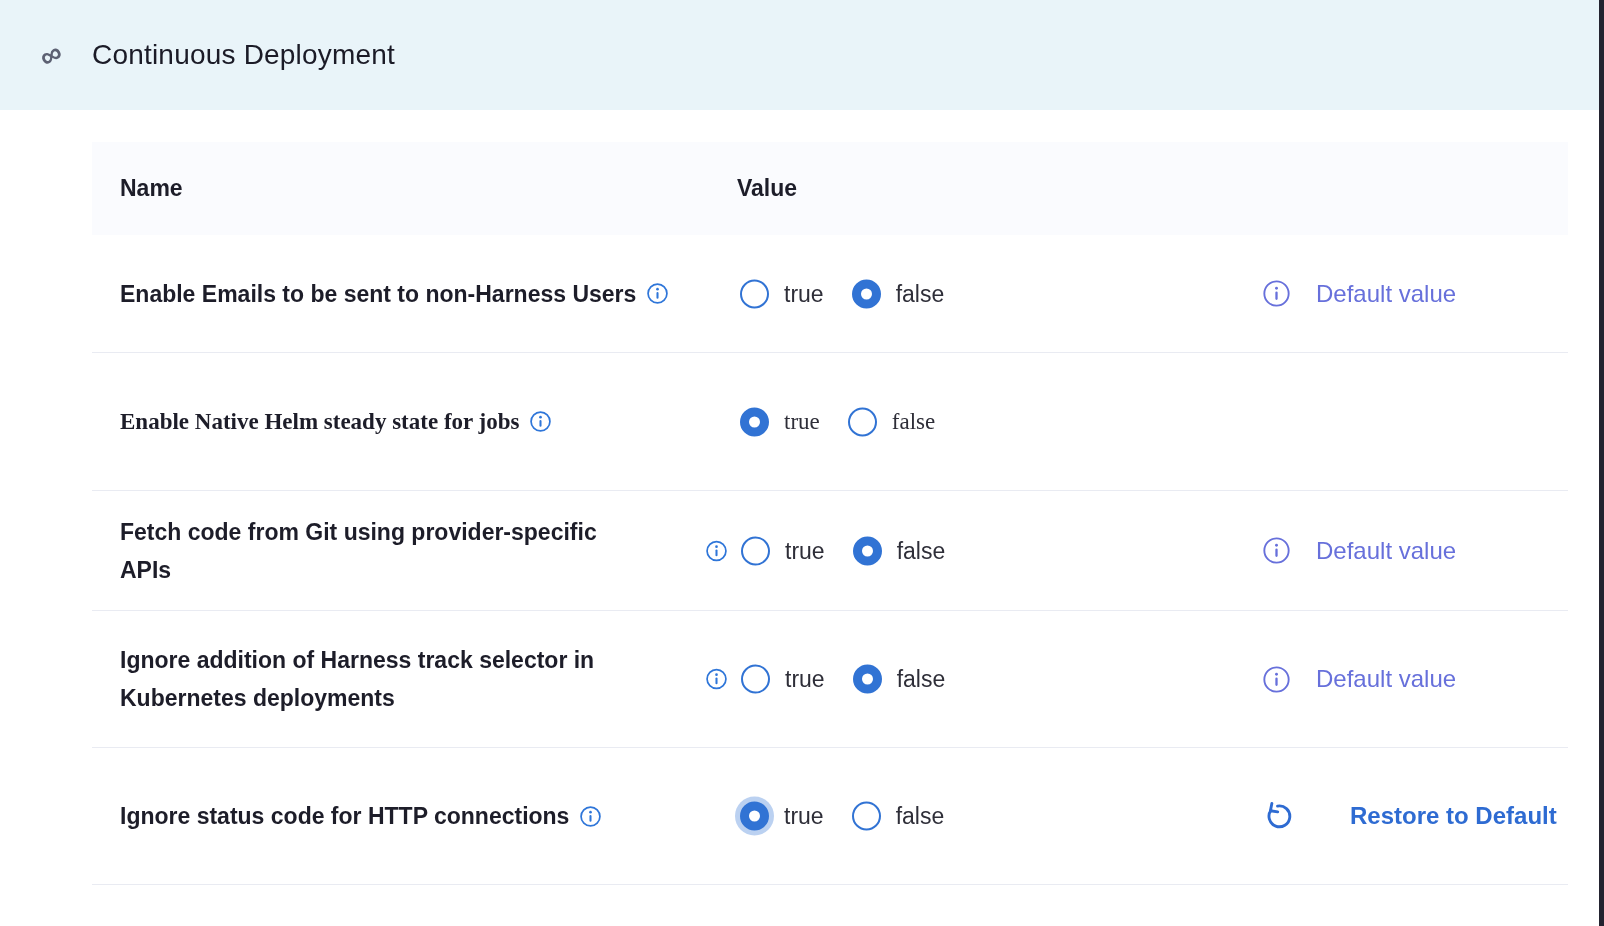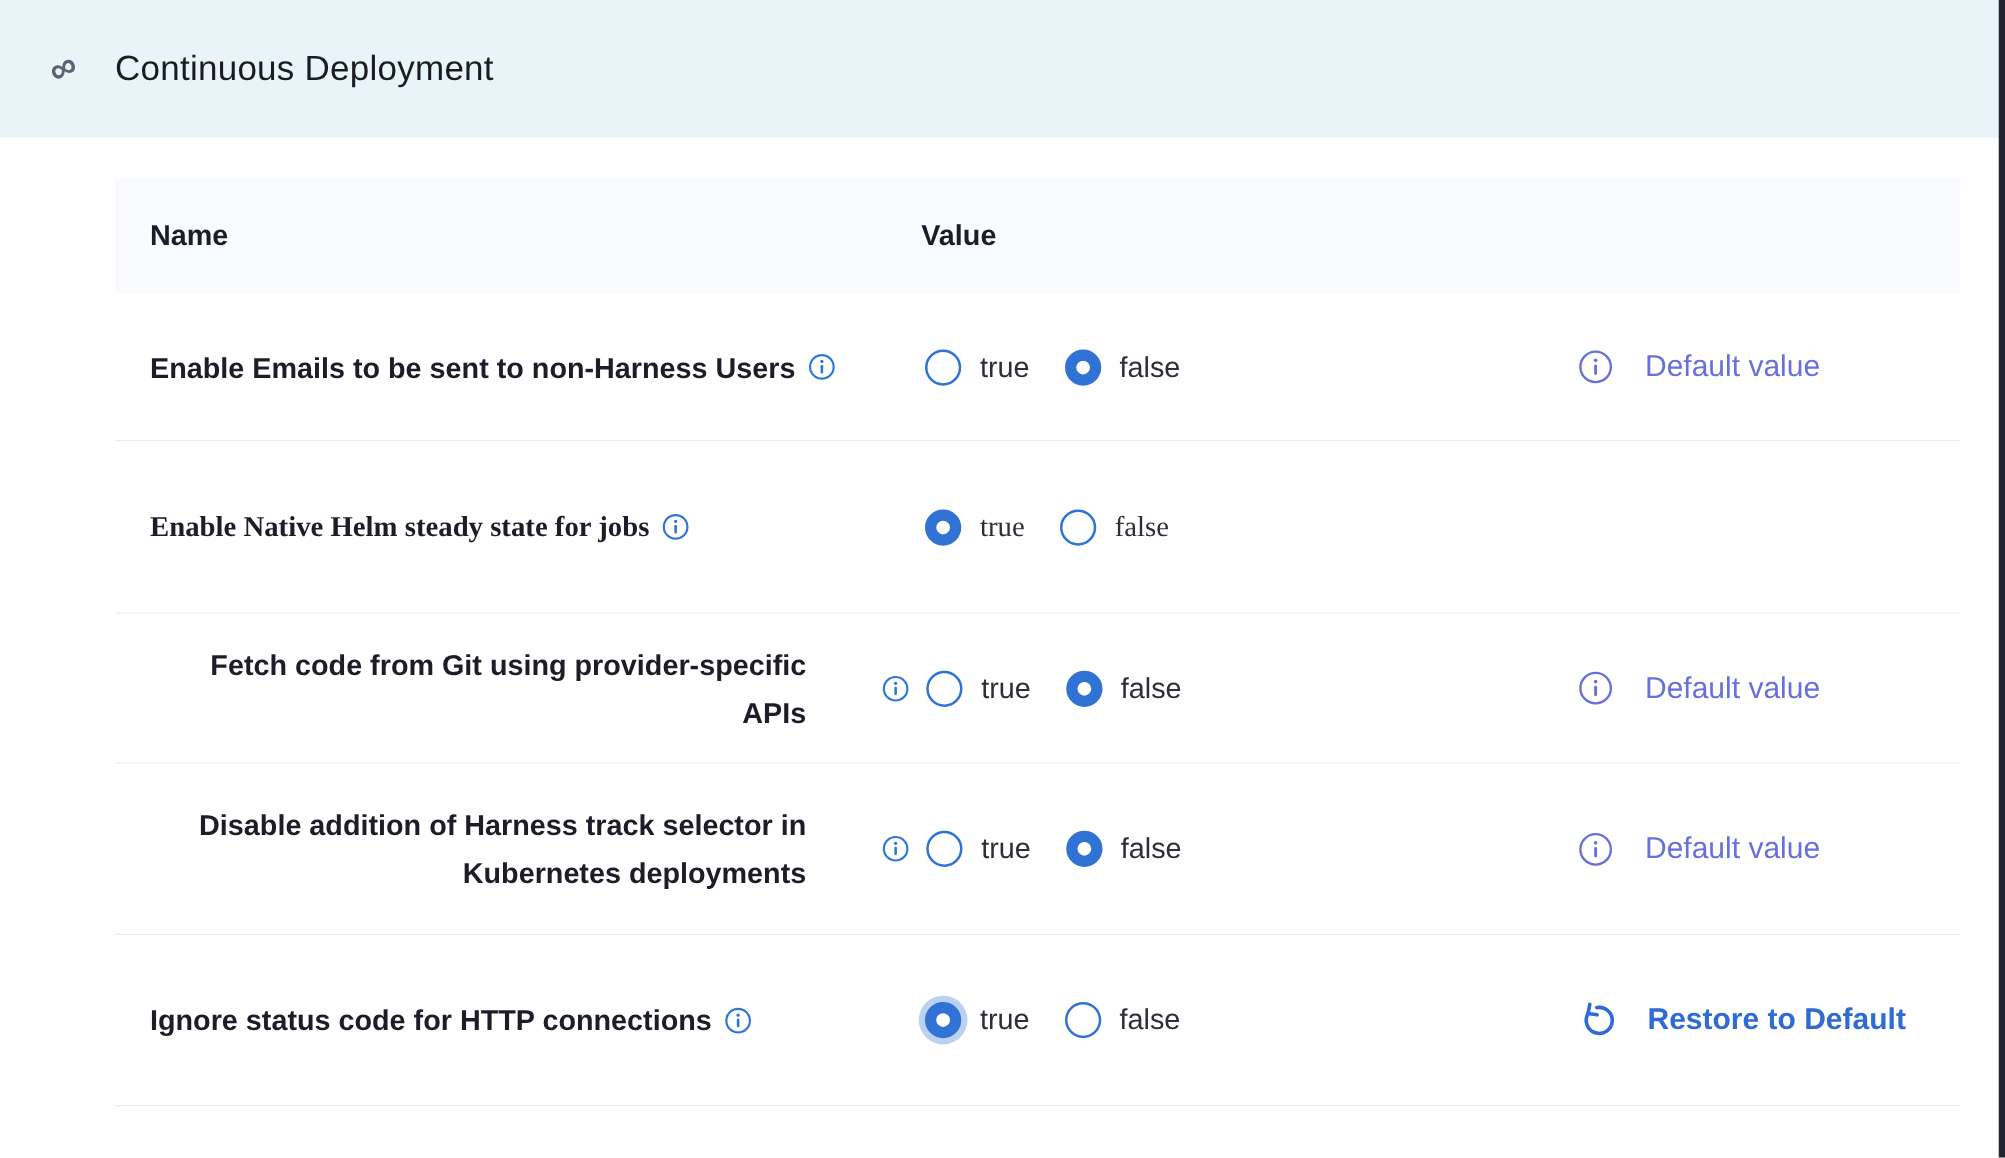"Enable Emails to be sent" .row-label { text-align: right -> none }
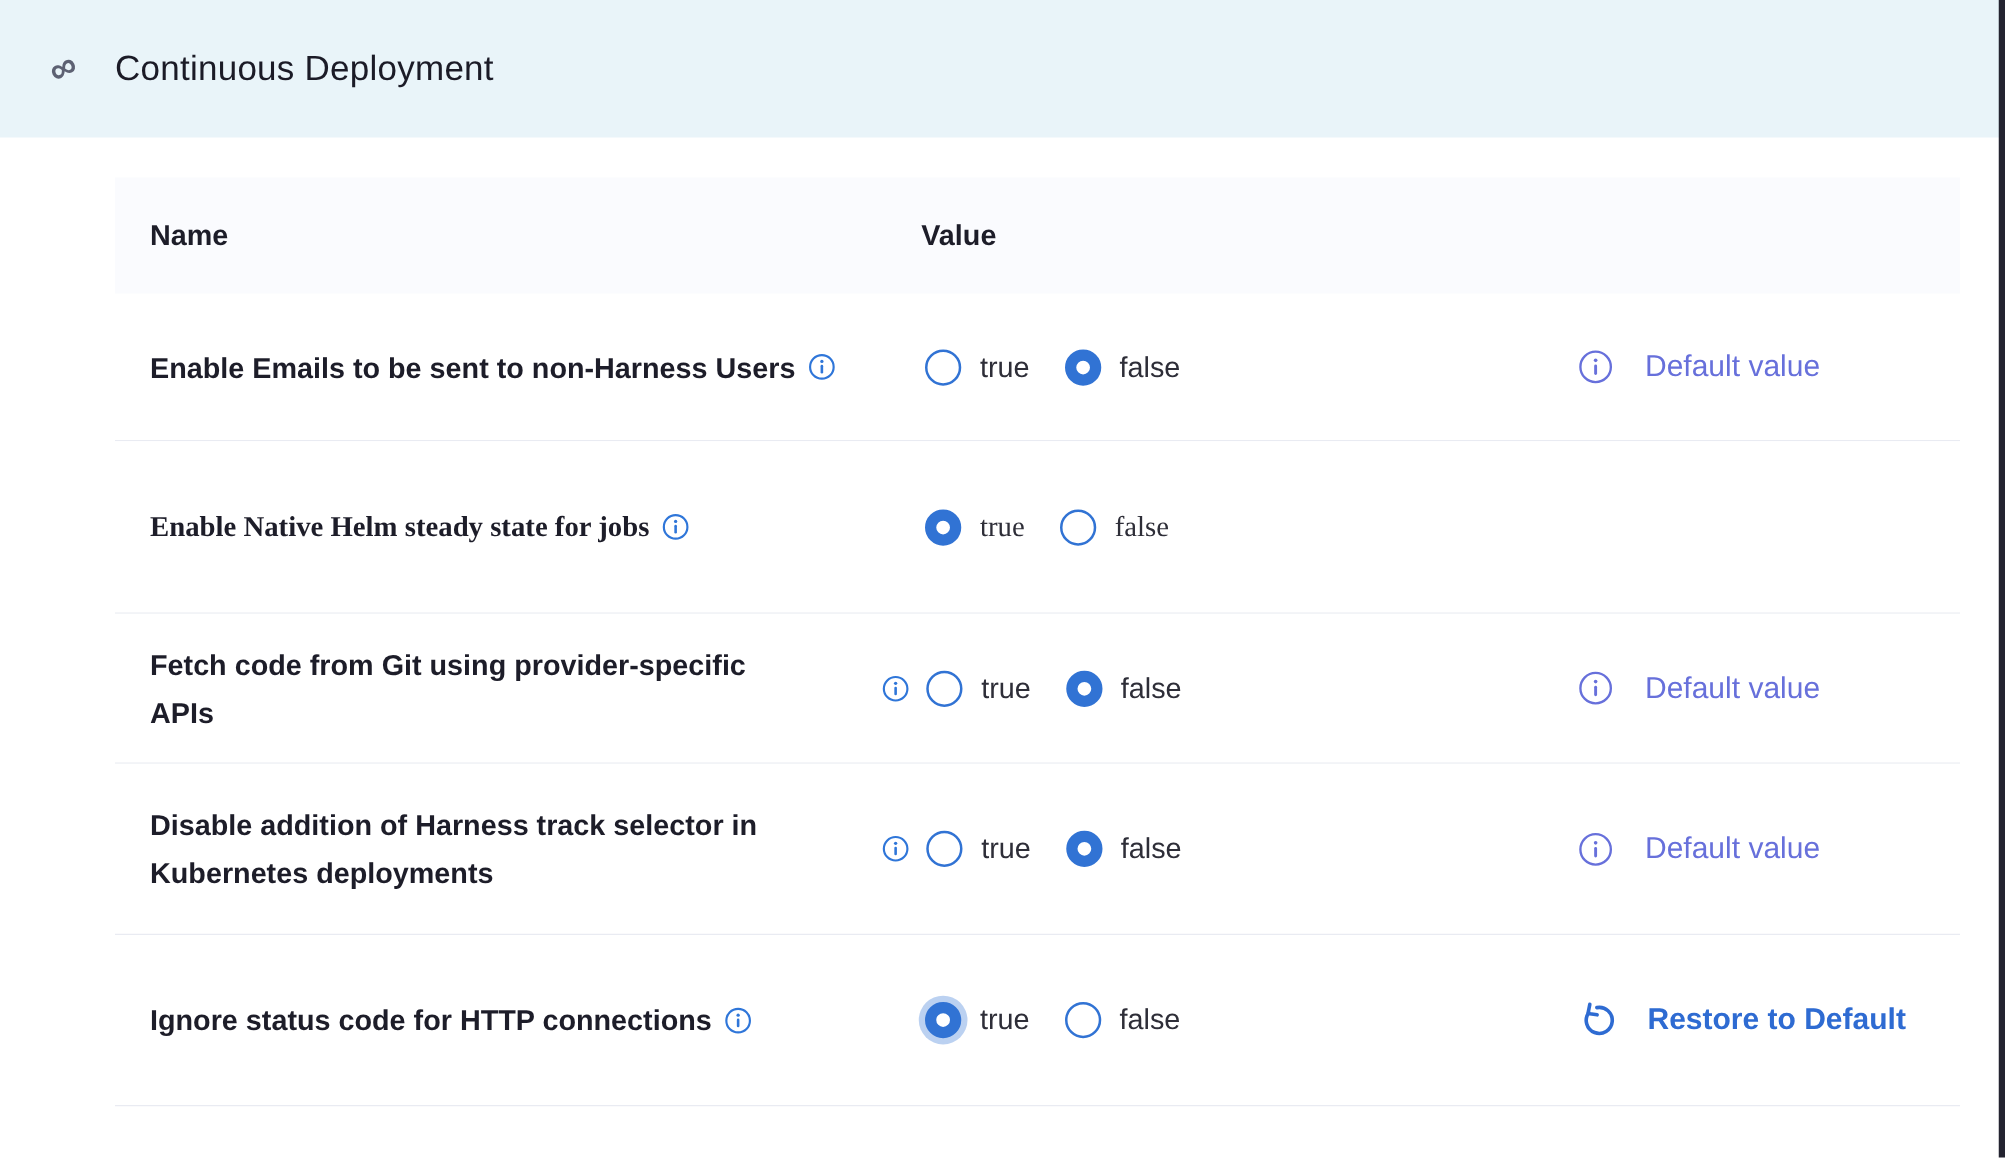"Disable addition of Harness track" span.row-label { text: Disable -> Ignore }
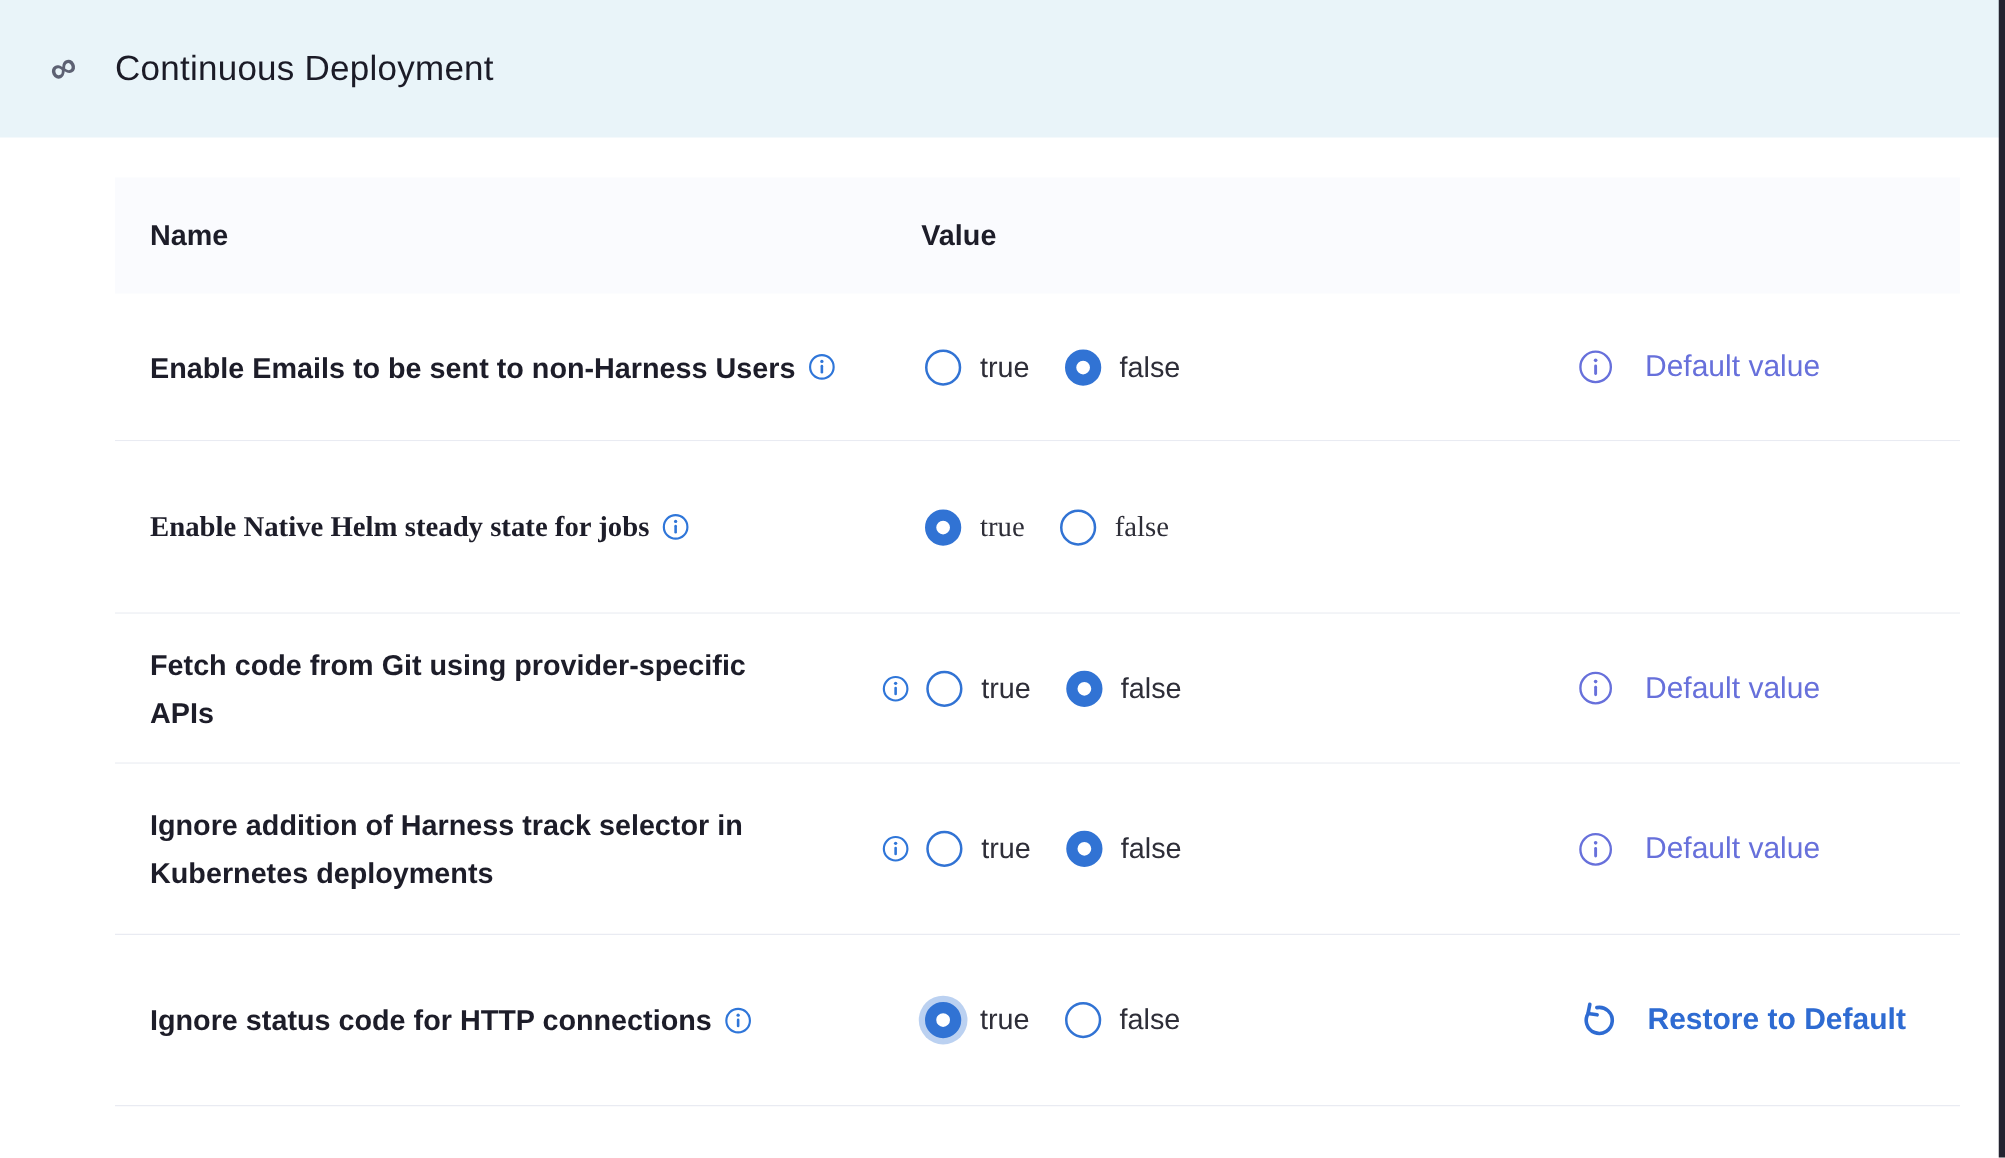"Restore to Default" .status.restore .status-text { margin-left: none -> 32px }
